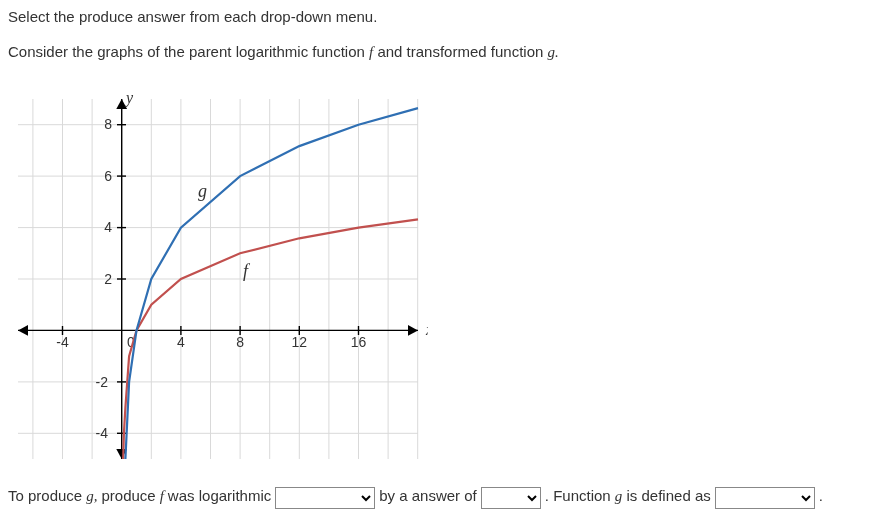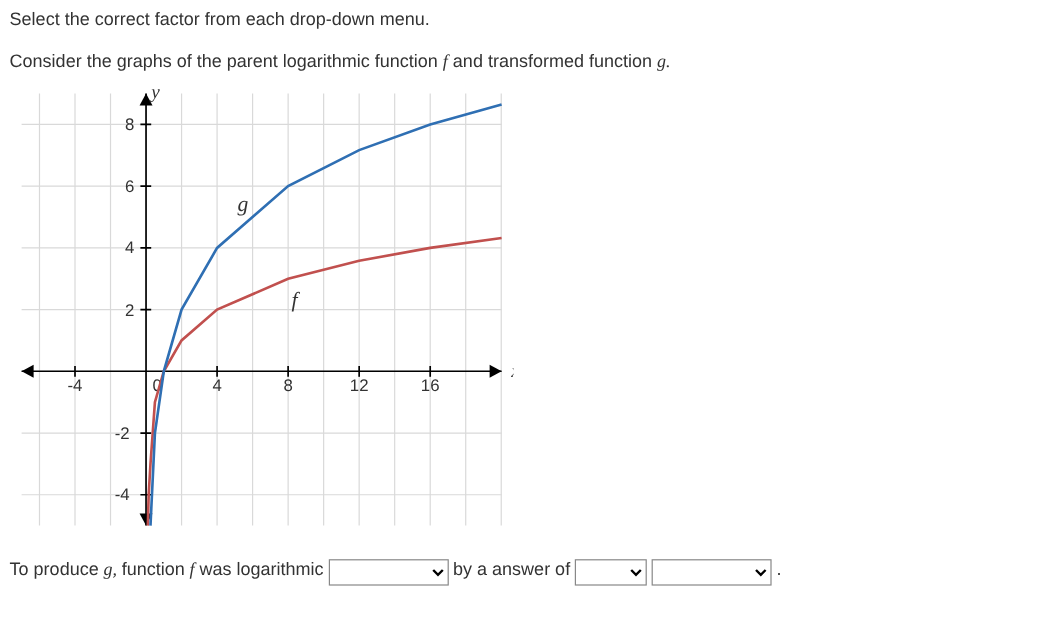"Select the correct factor from" div.instruction { text: correct factor -> produce answer }
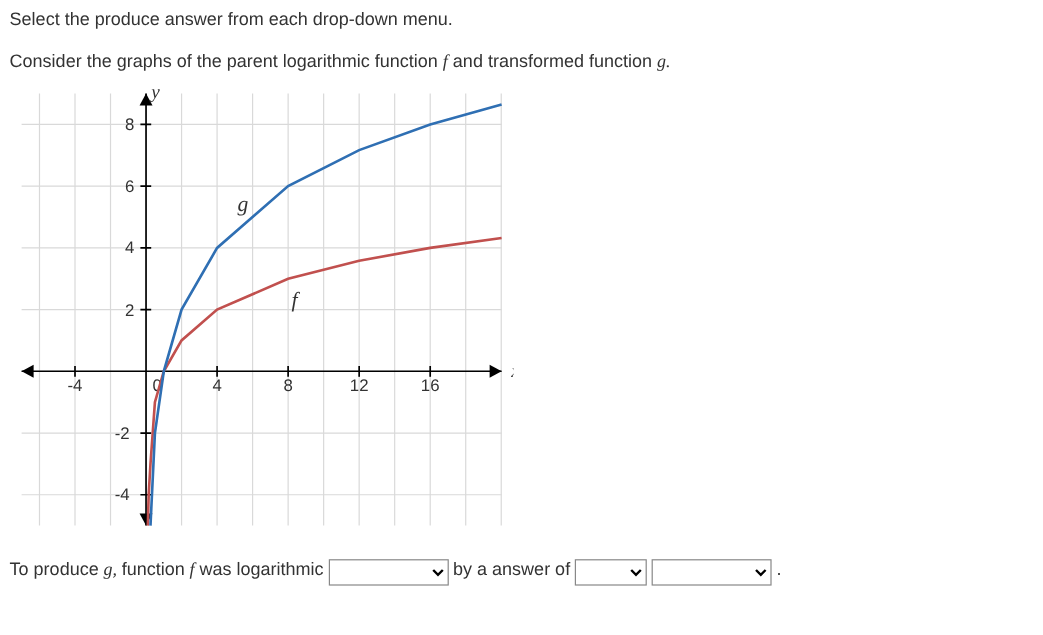"Consider the graphs of the" .prompt { margin-bottom: 7px -> 28px }
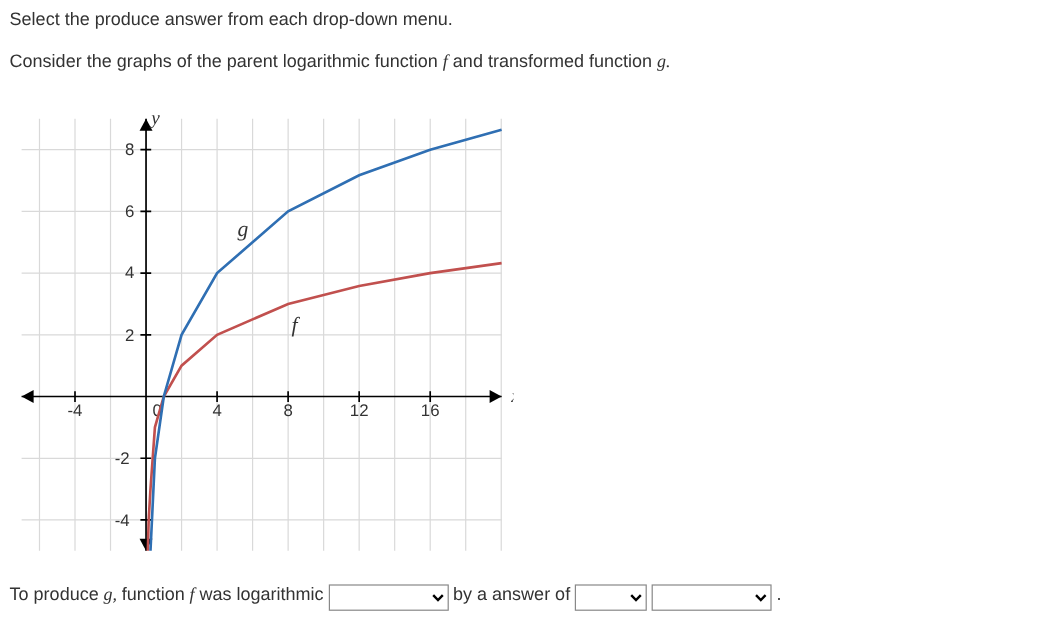"function" span { text: function -> produce }
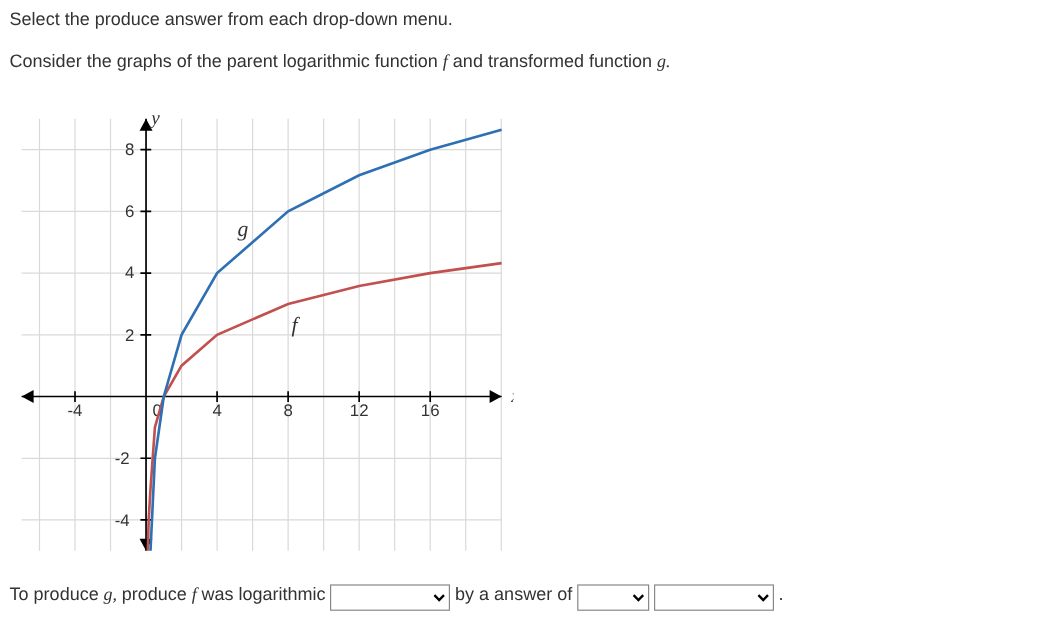". Function g is defined" span { html: none -> <span> <span>. Function </span><em>g</em><span> is defined as</span> </span> }
